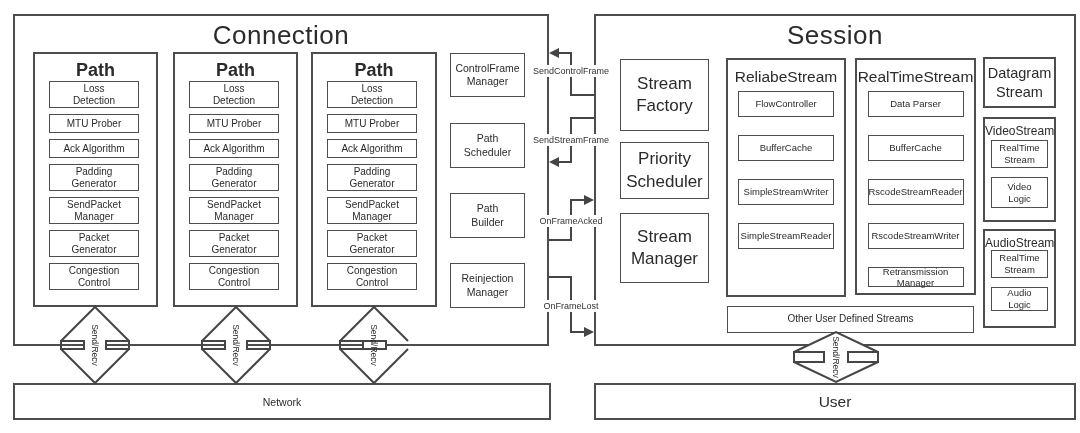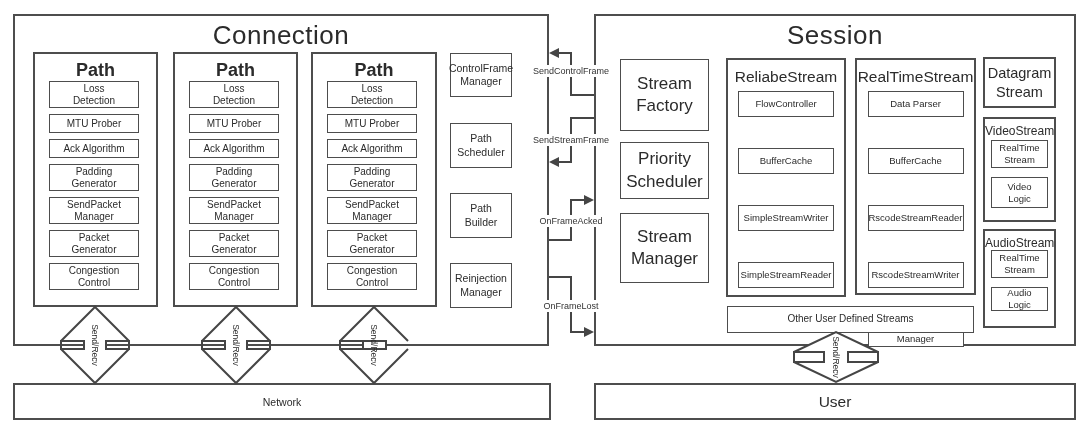"ControlFrame" .mgr { width: 62px -> 75px }
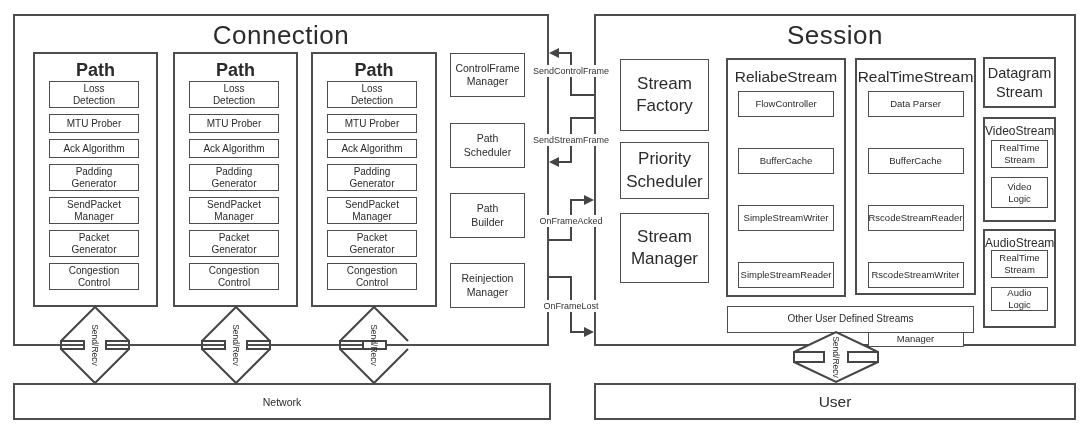"FlowController" .smods { gap: 31px -> 18px }
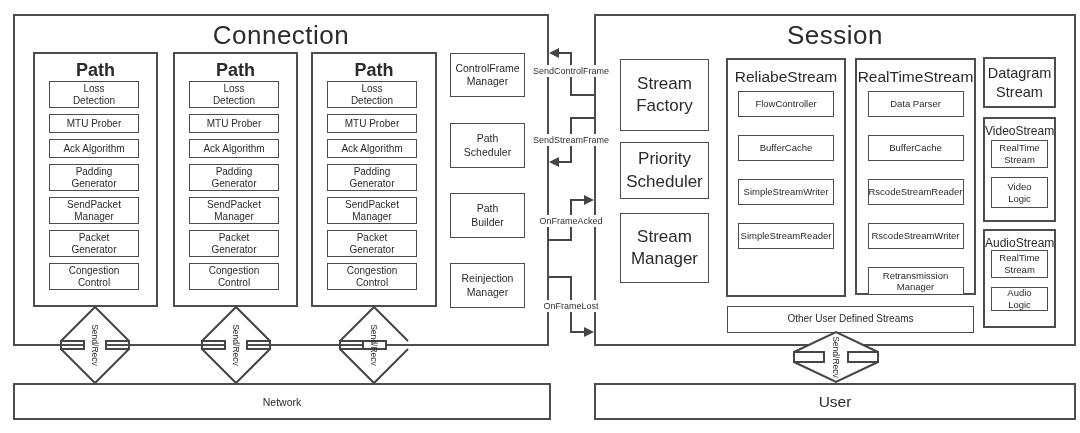"Retransmission" .sm-tall { height: 28px -> 20px }
